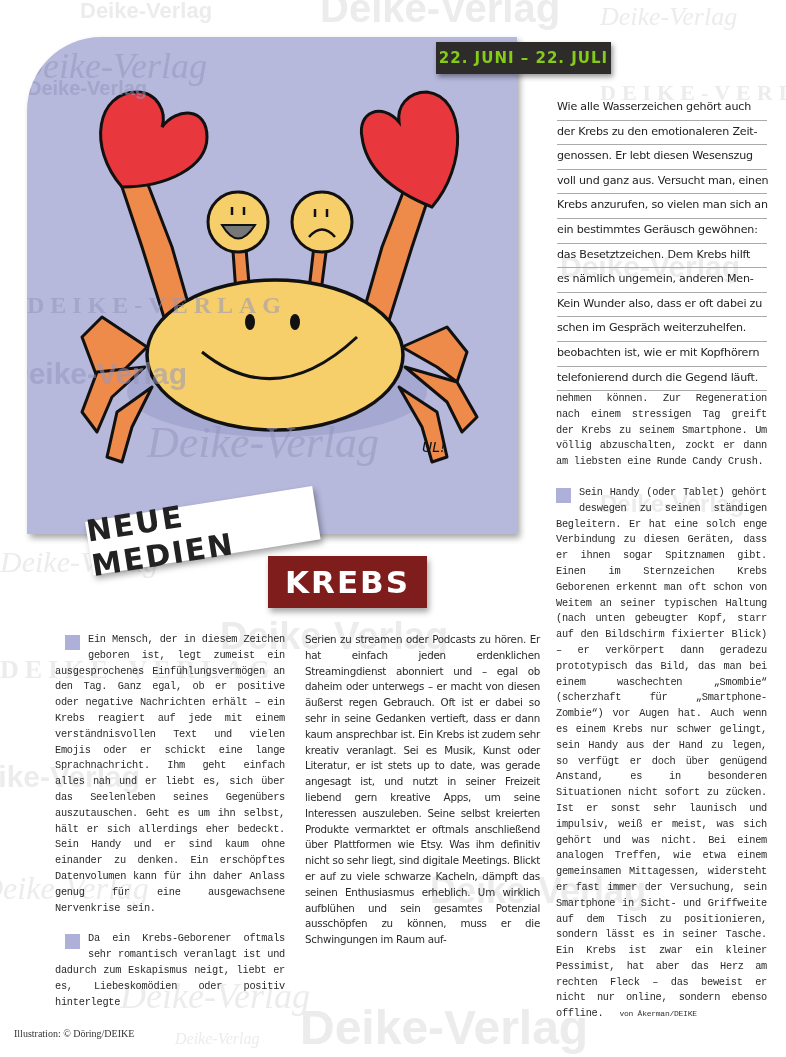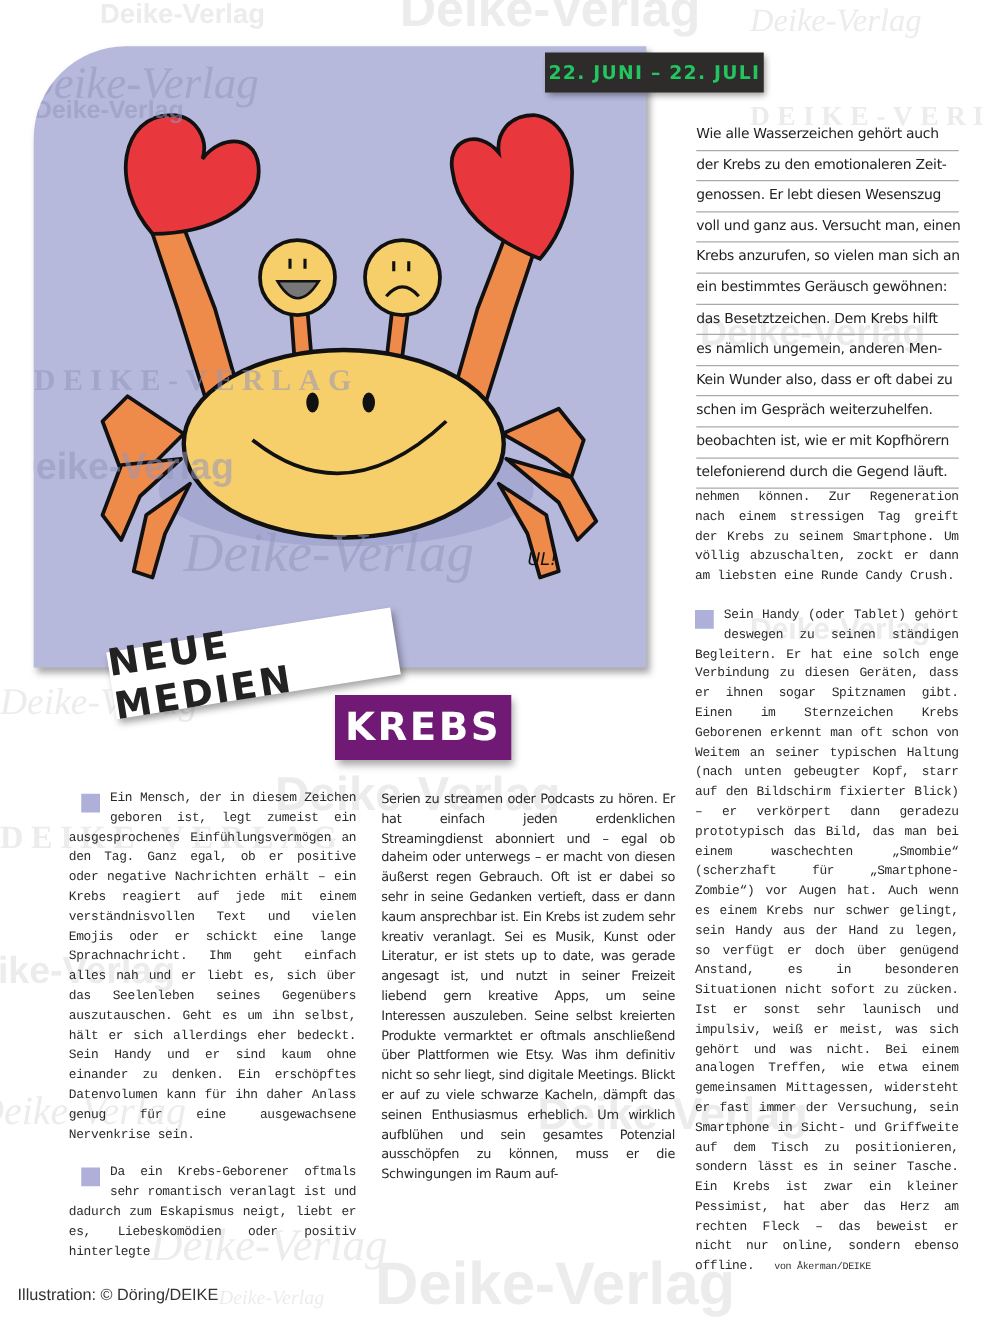"22. JUNI – 22. JULI" .date-badge { color: #22c55e -> #84cc16 }
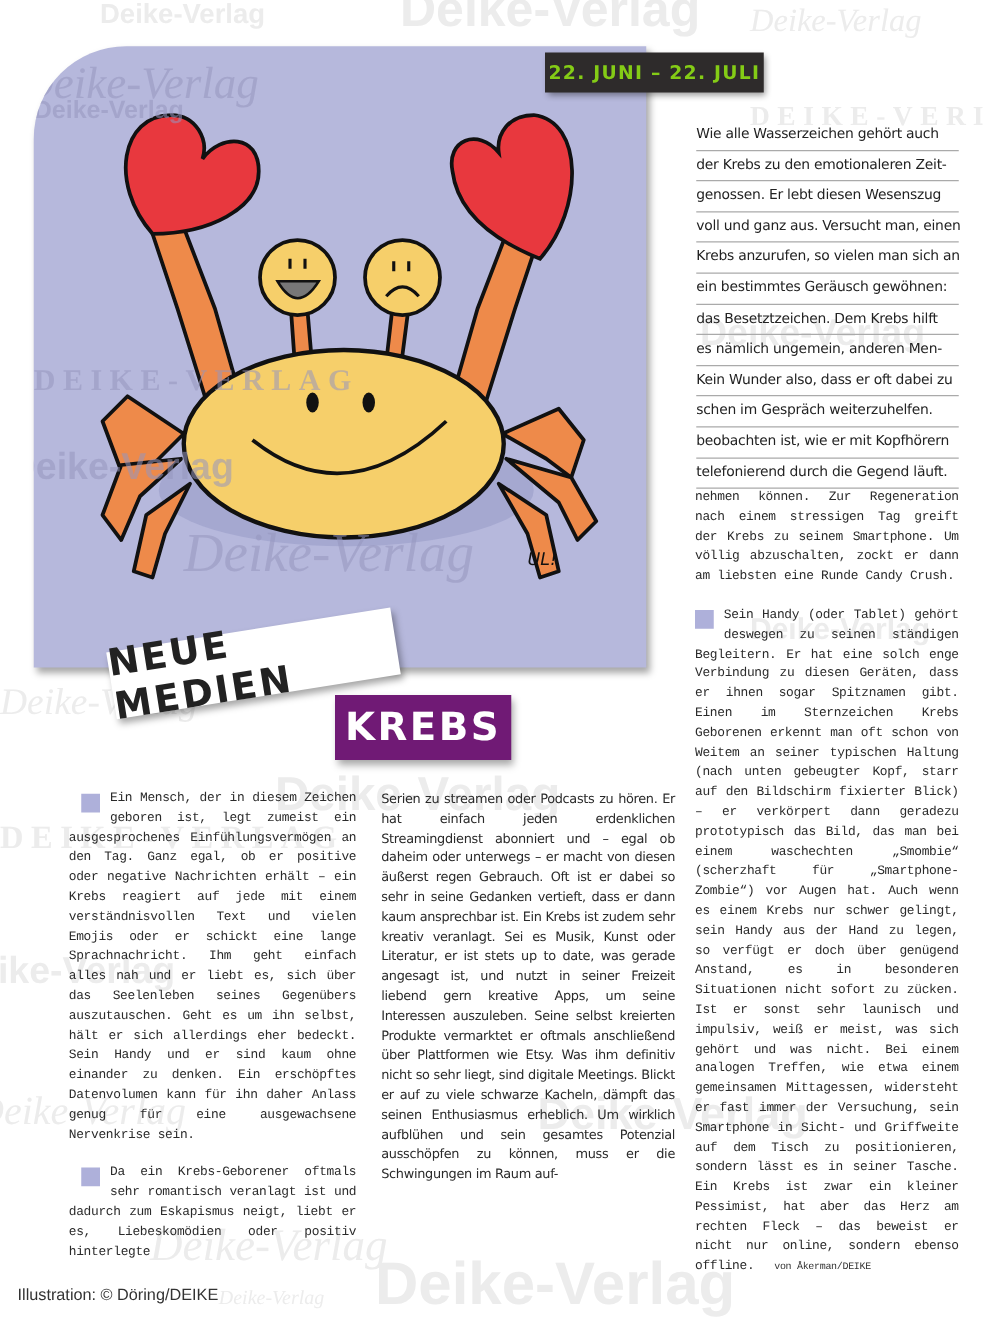"KREBS" .title2 { background: #701a75 -> #7f1d1d; width: 141px -> 159px }
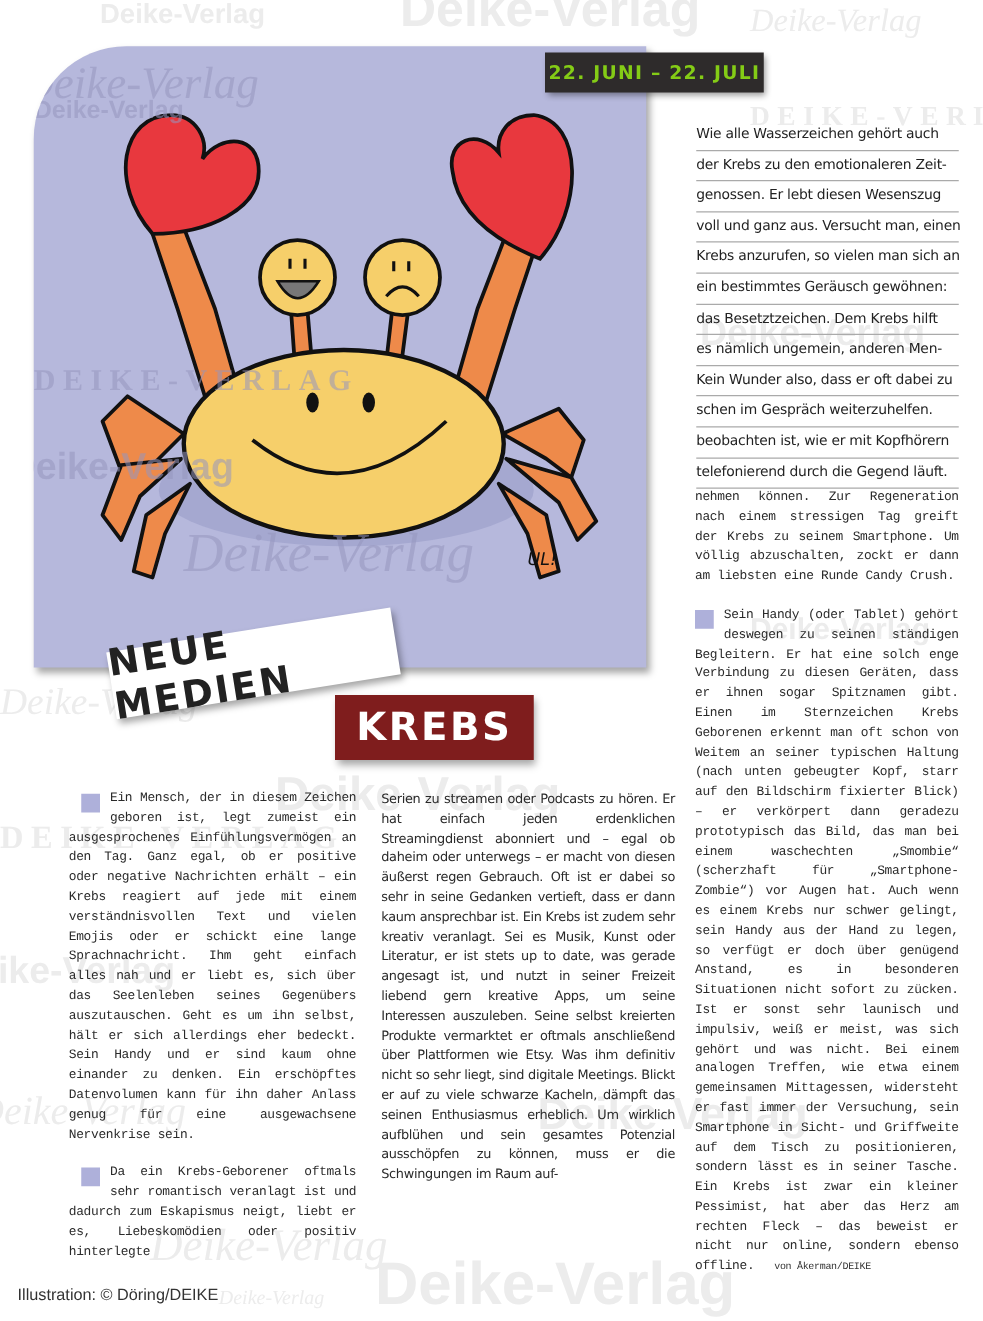"Illustration: © Döring/DEIKE" .credit { font-family: Liberation Sans, sans-serif -> Liberation Serif, serif; font-size: 13px -> 10px }
